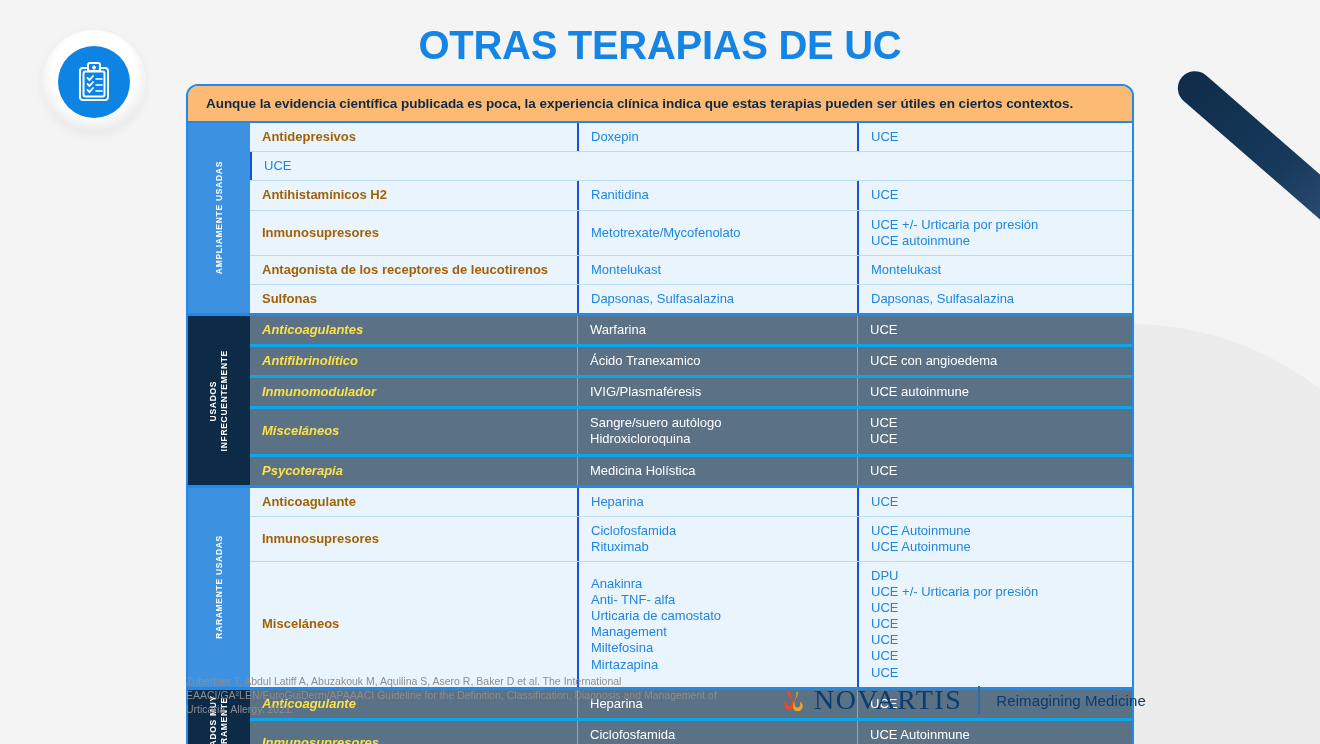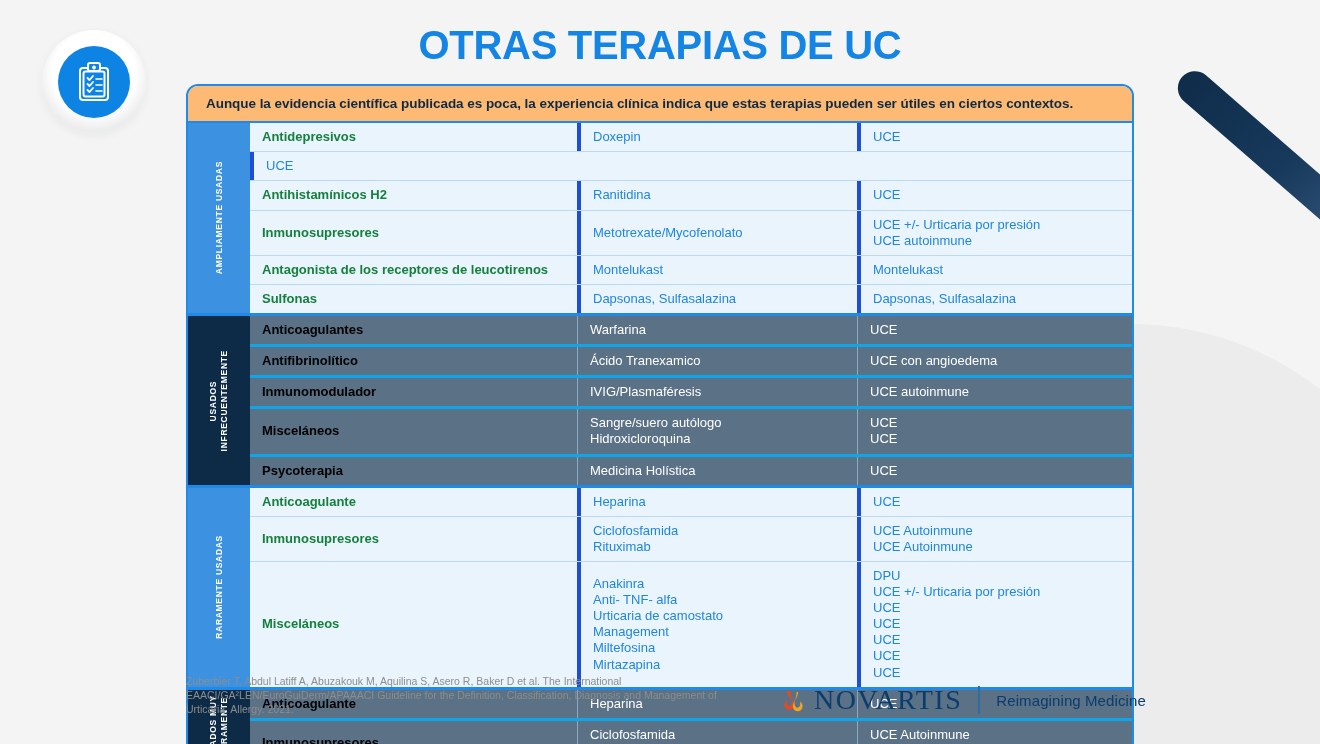"Antidepresivos" .theme-light .c1 { color: #15803d -> #a16207 }
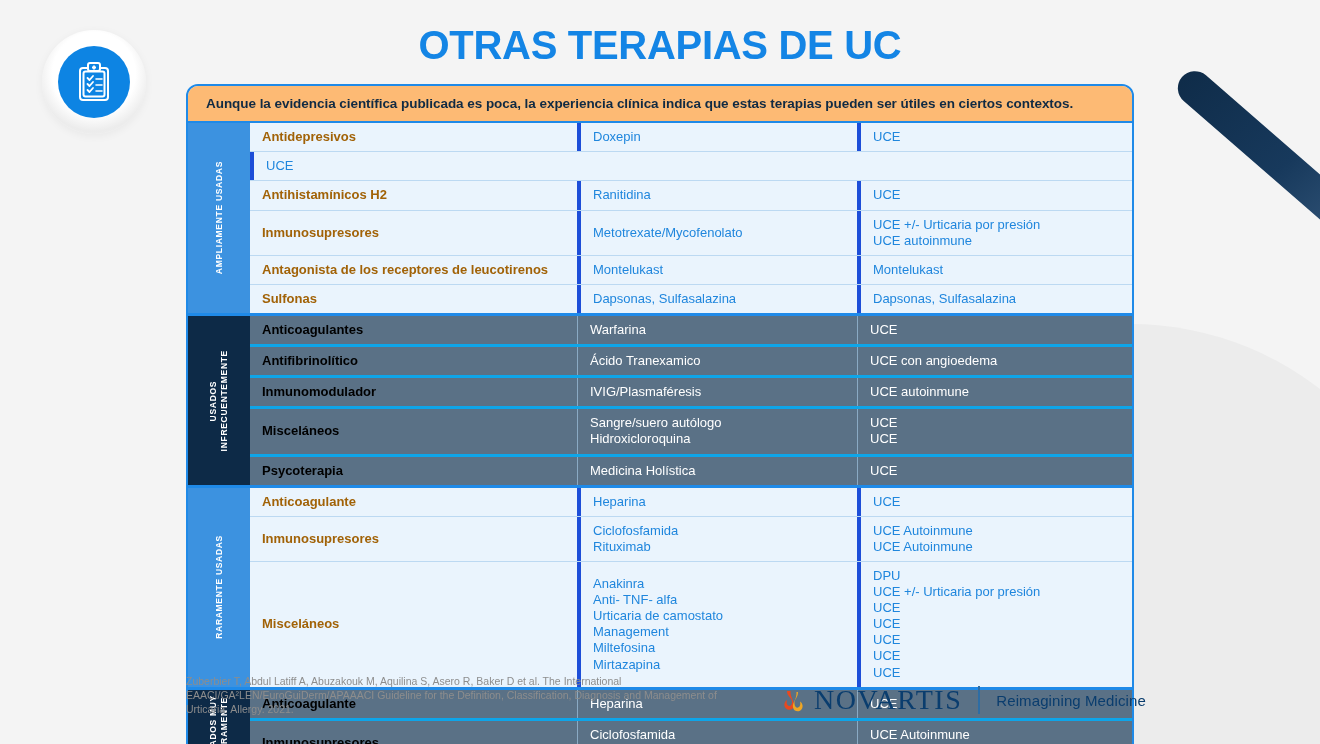"Doxepin" .theme-light .c2,.theme-light .c3 { border-left: 4px solid #1d4ed8 -> 2px solid #1d4ed8 }
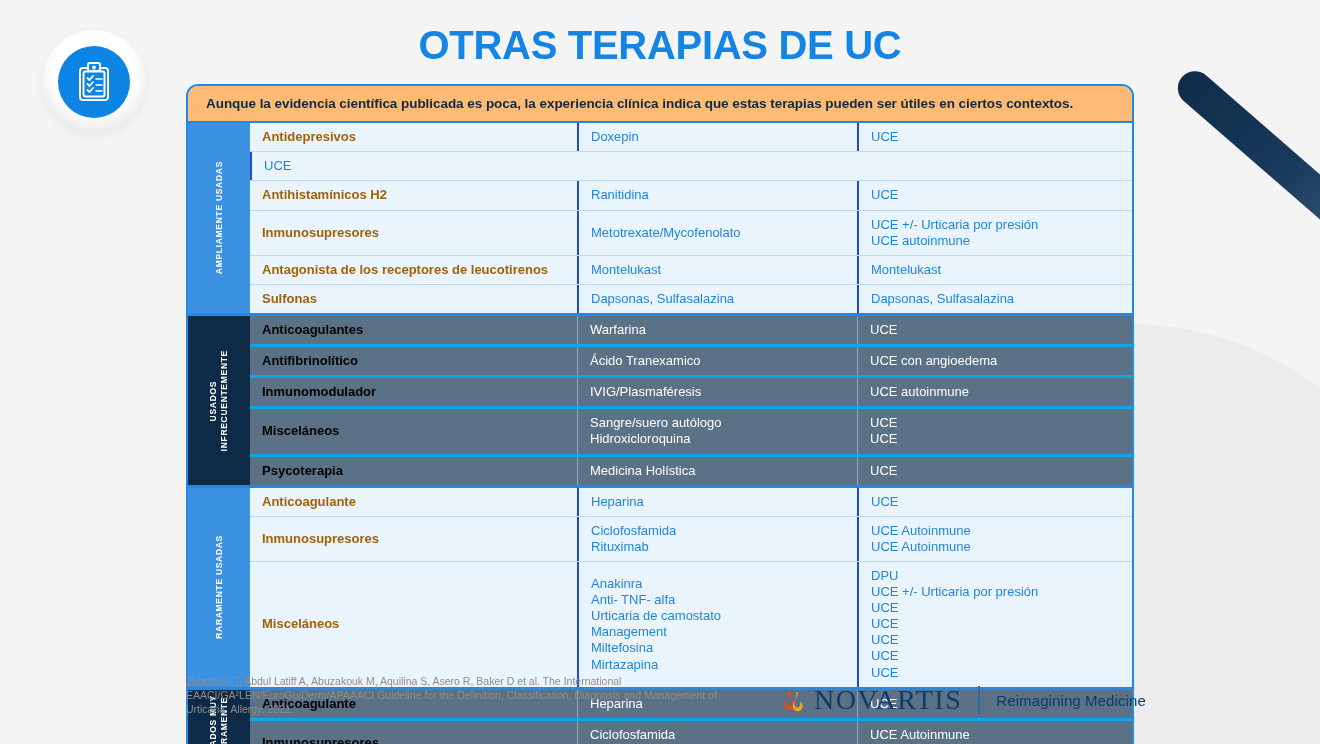"Anticoagulantes" .theme-dark .c1 { color: #000000 -> #fde047; font-style: none -> italic }
